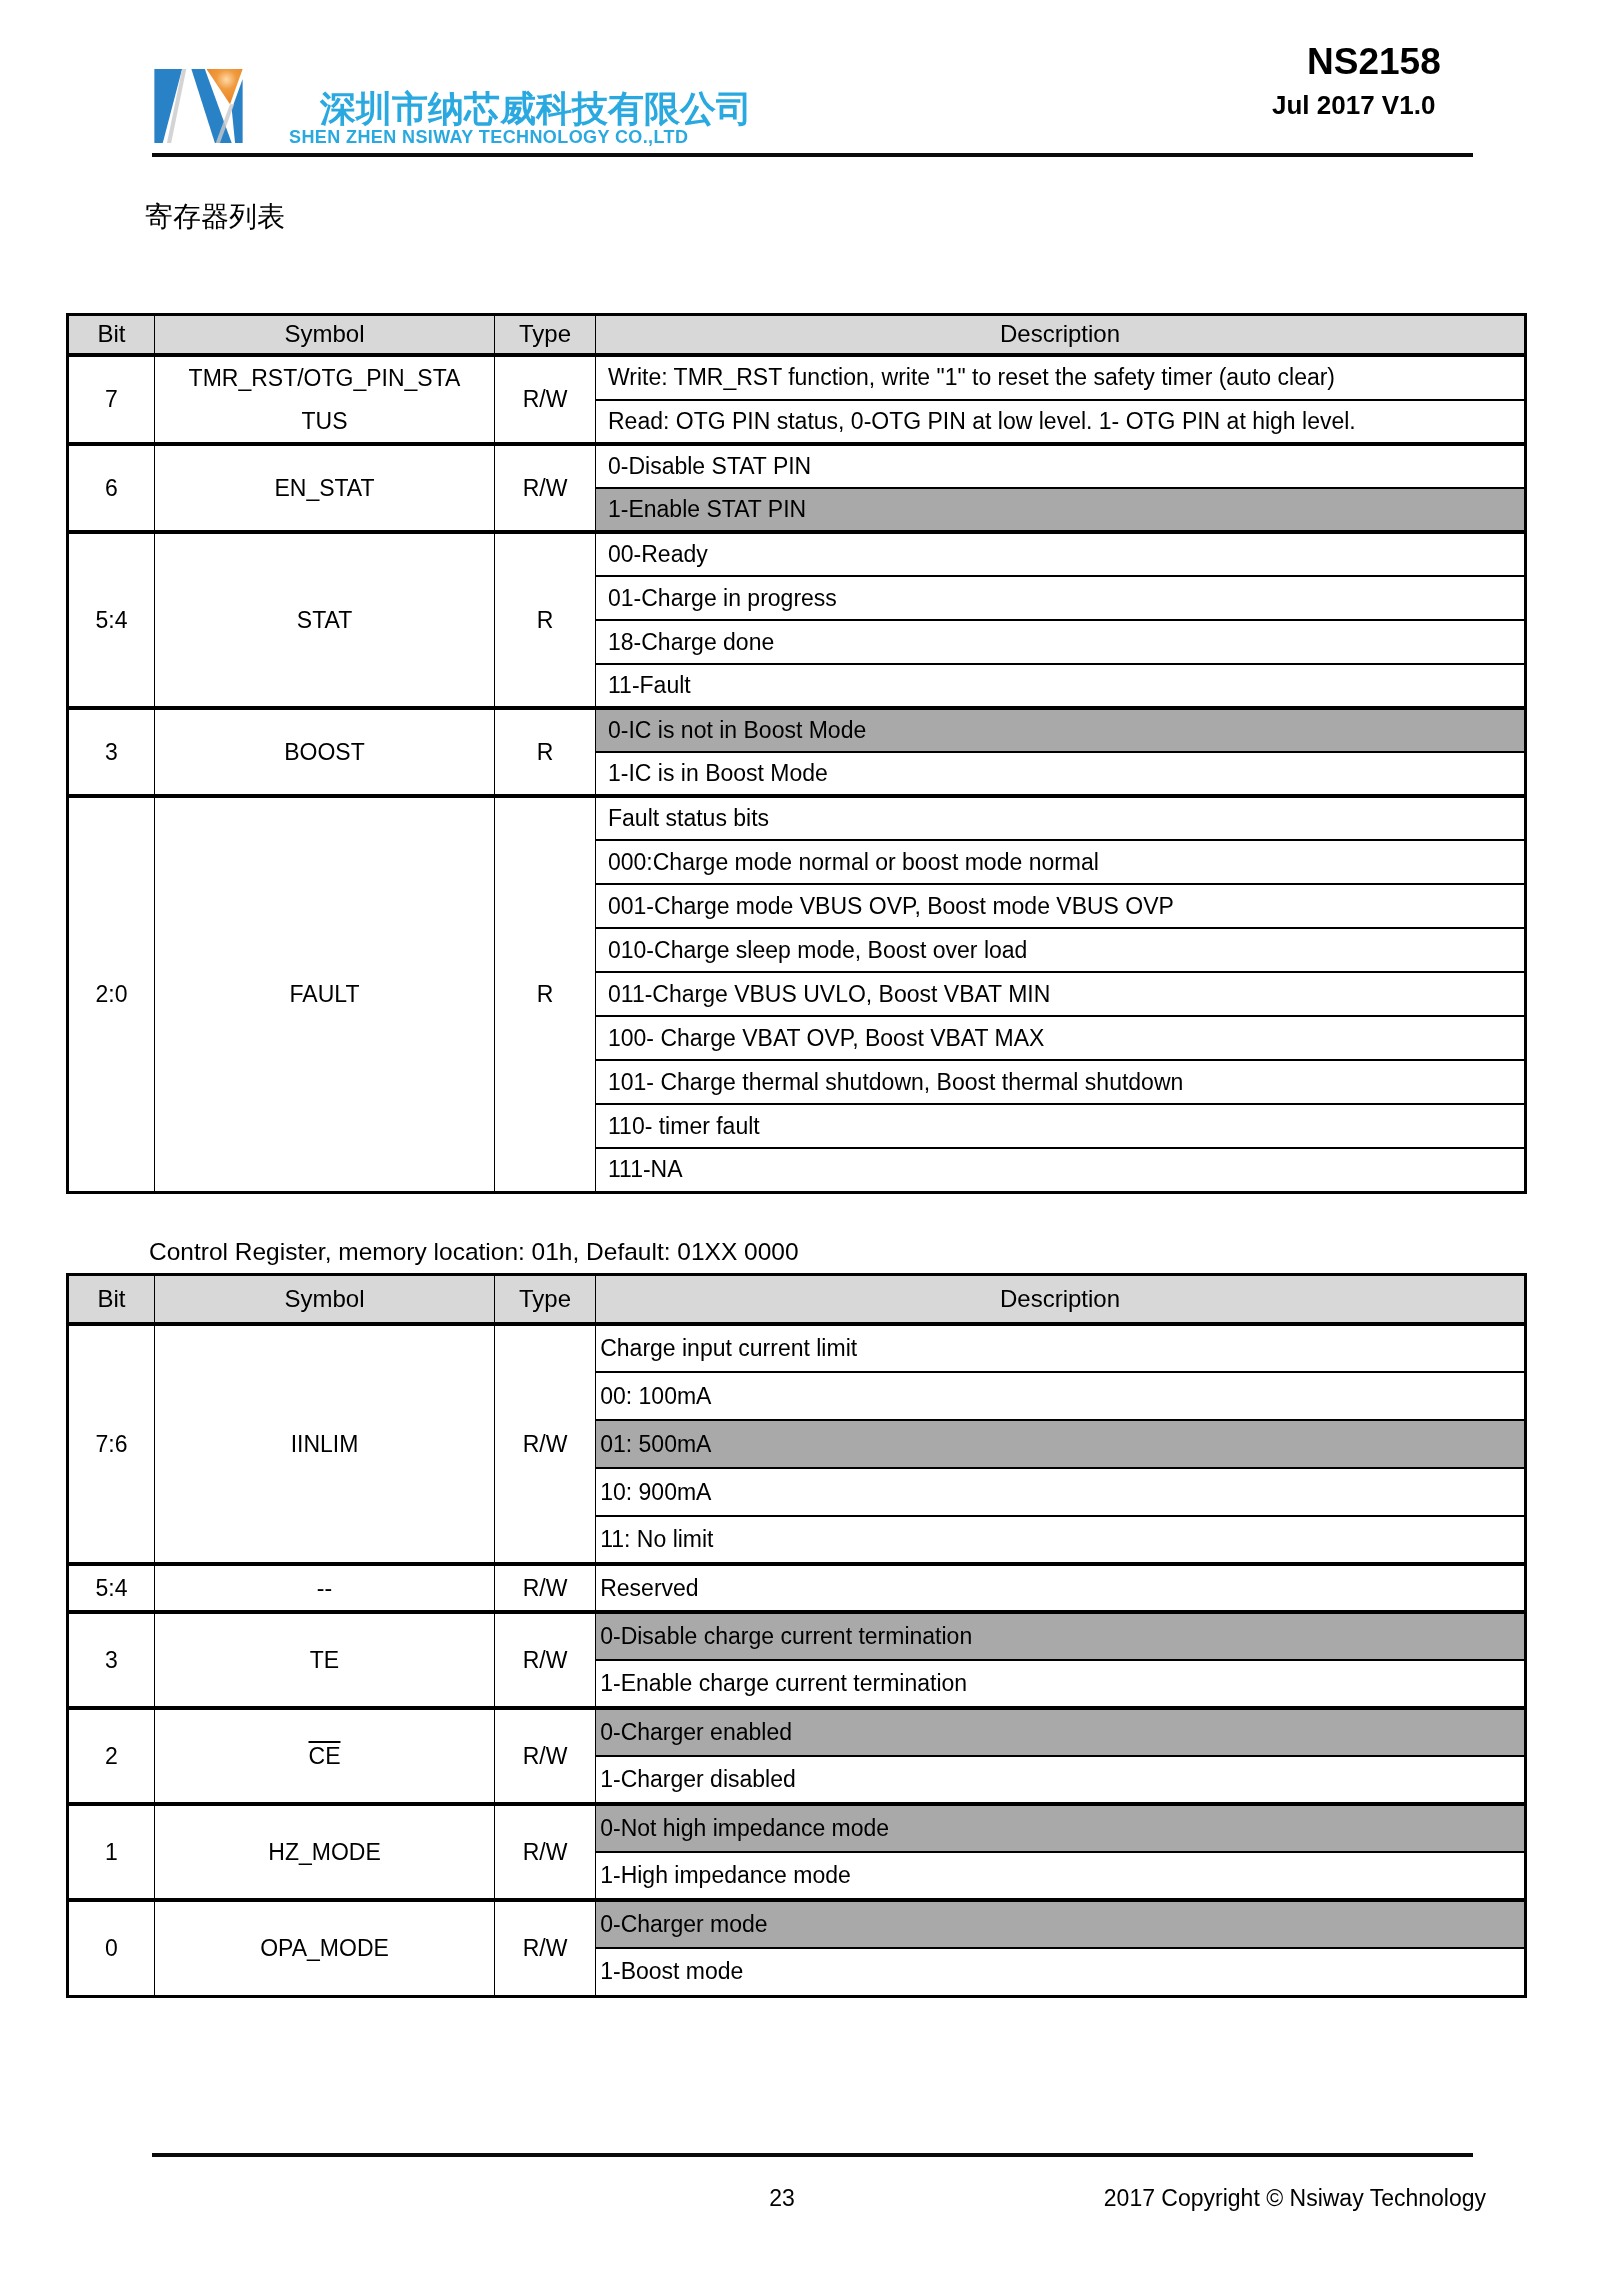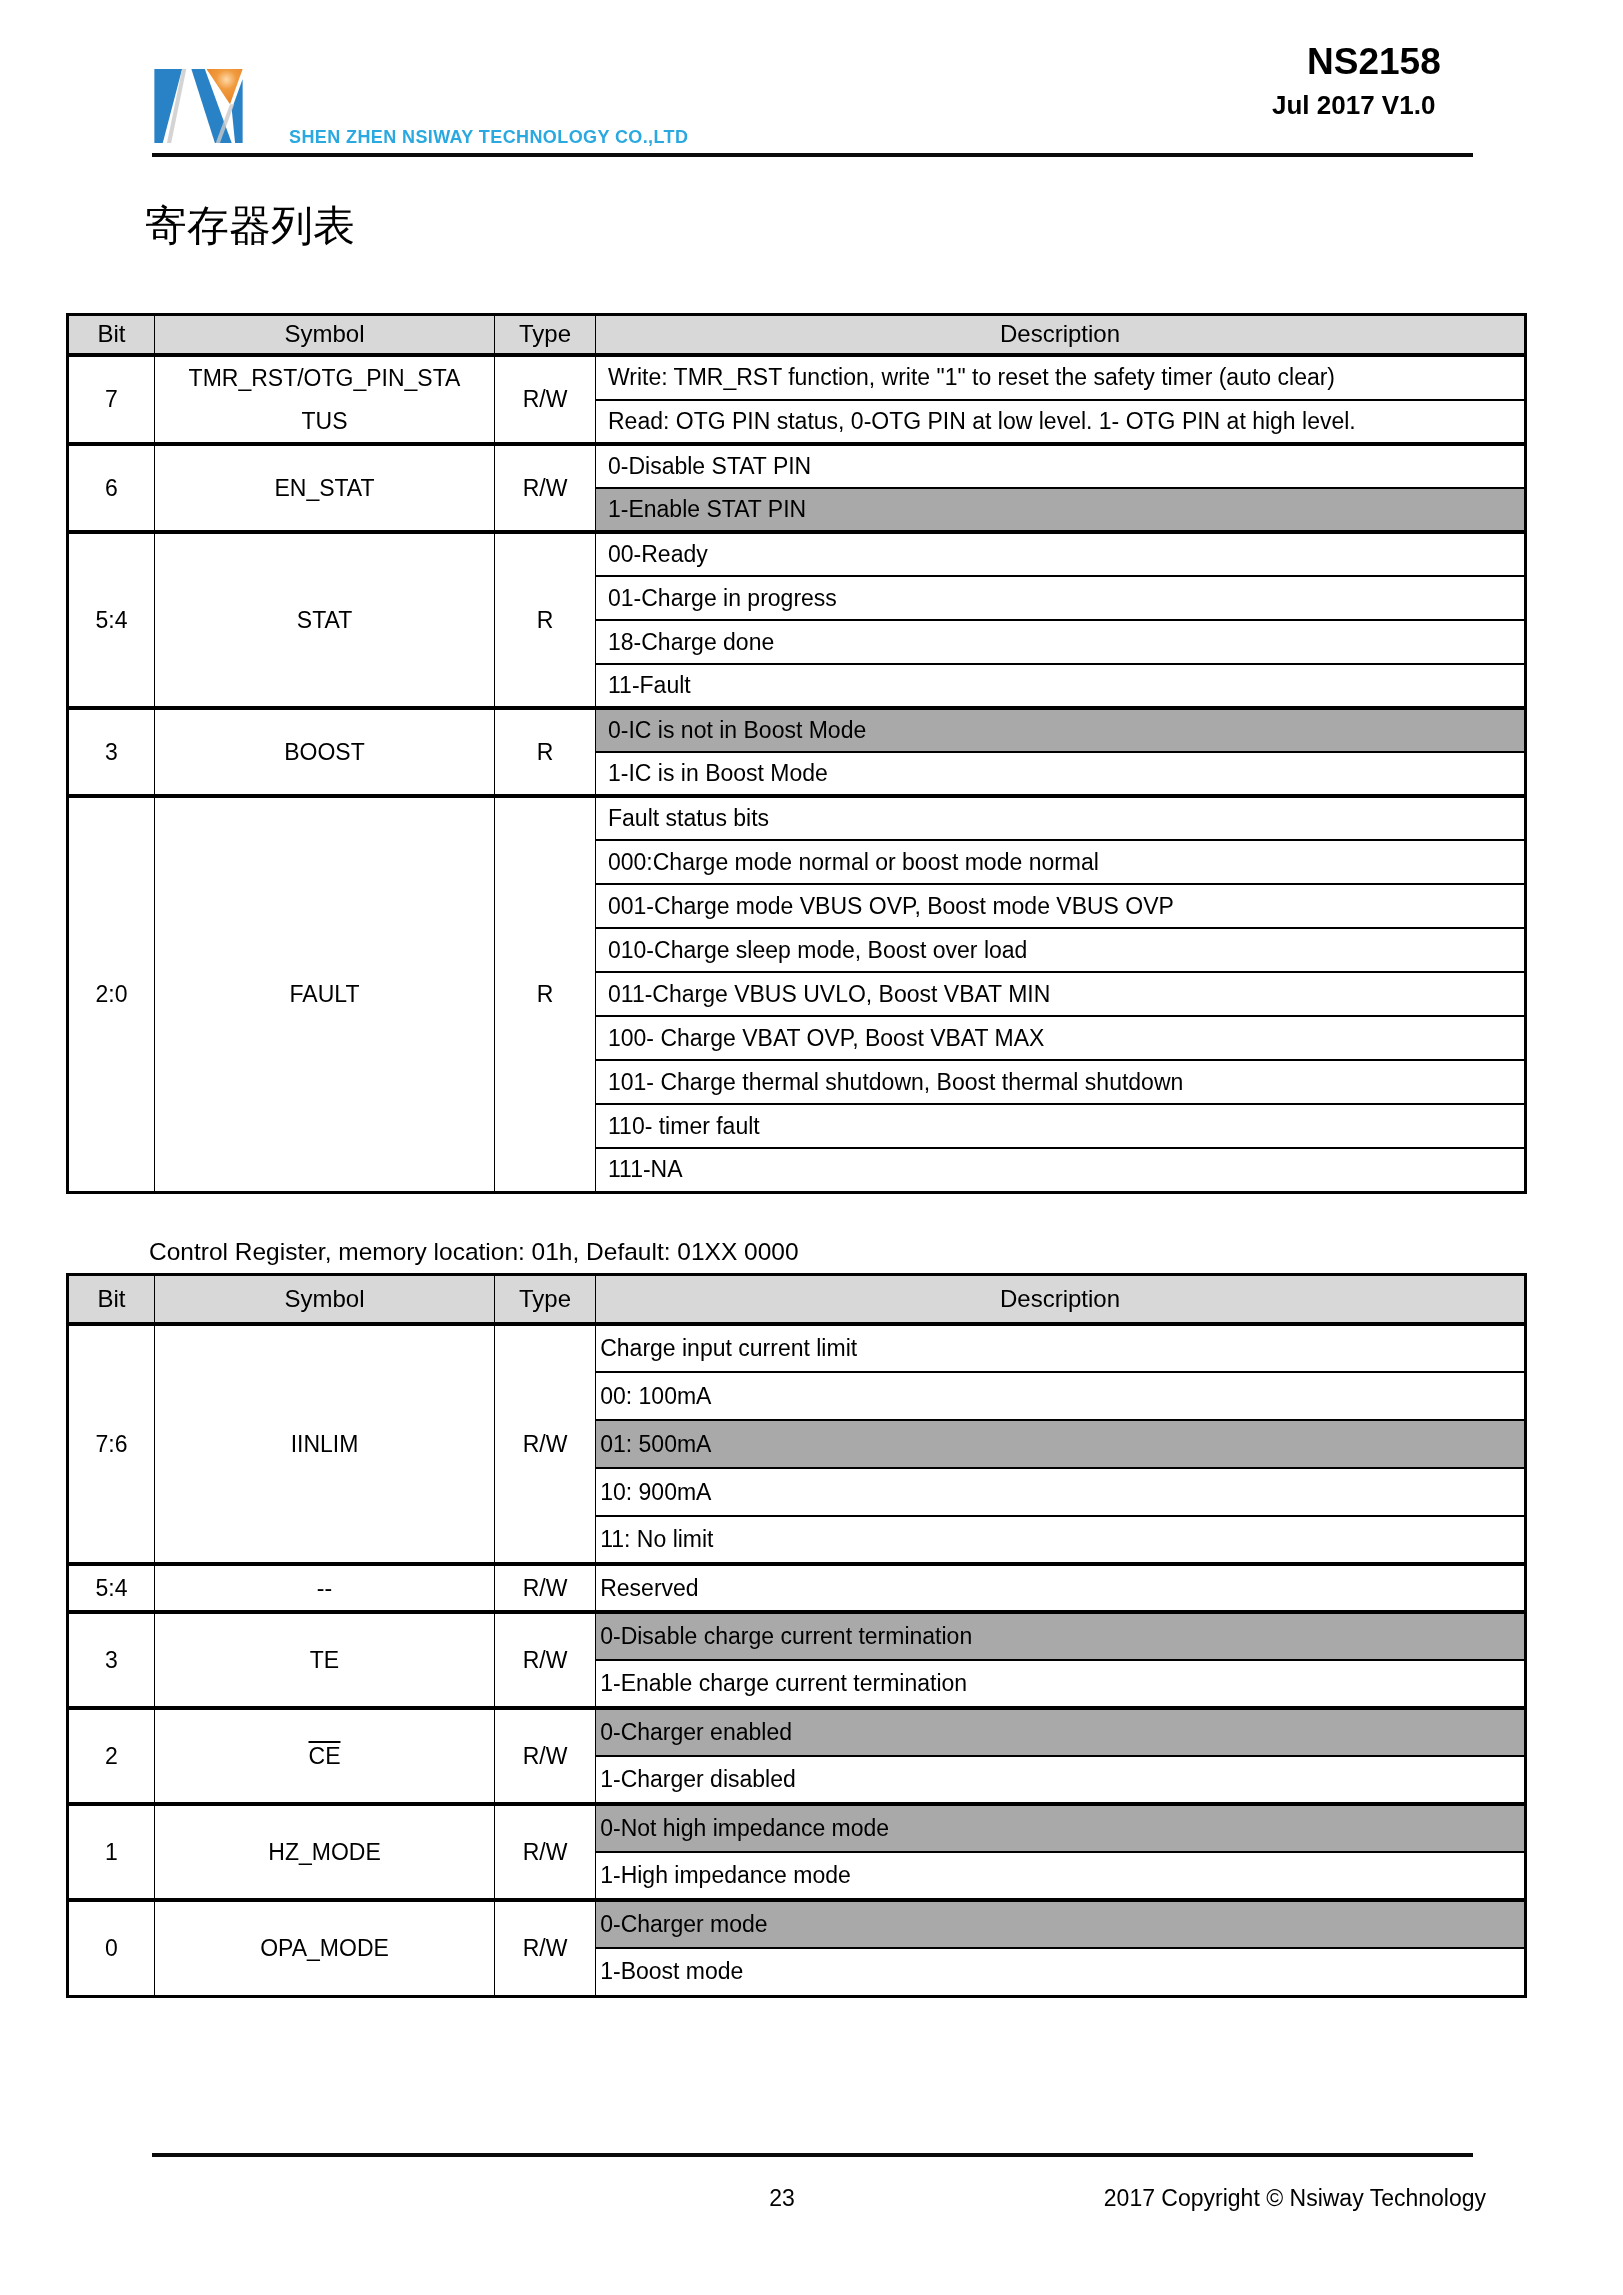"深圳市纳芯威科技有限公司" div.company-cn { html: none -> <div>深圳市纳芯威科技有限公司</div> }
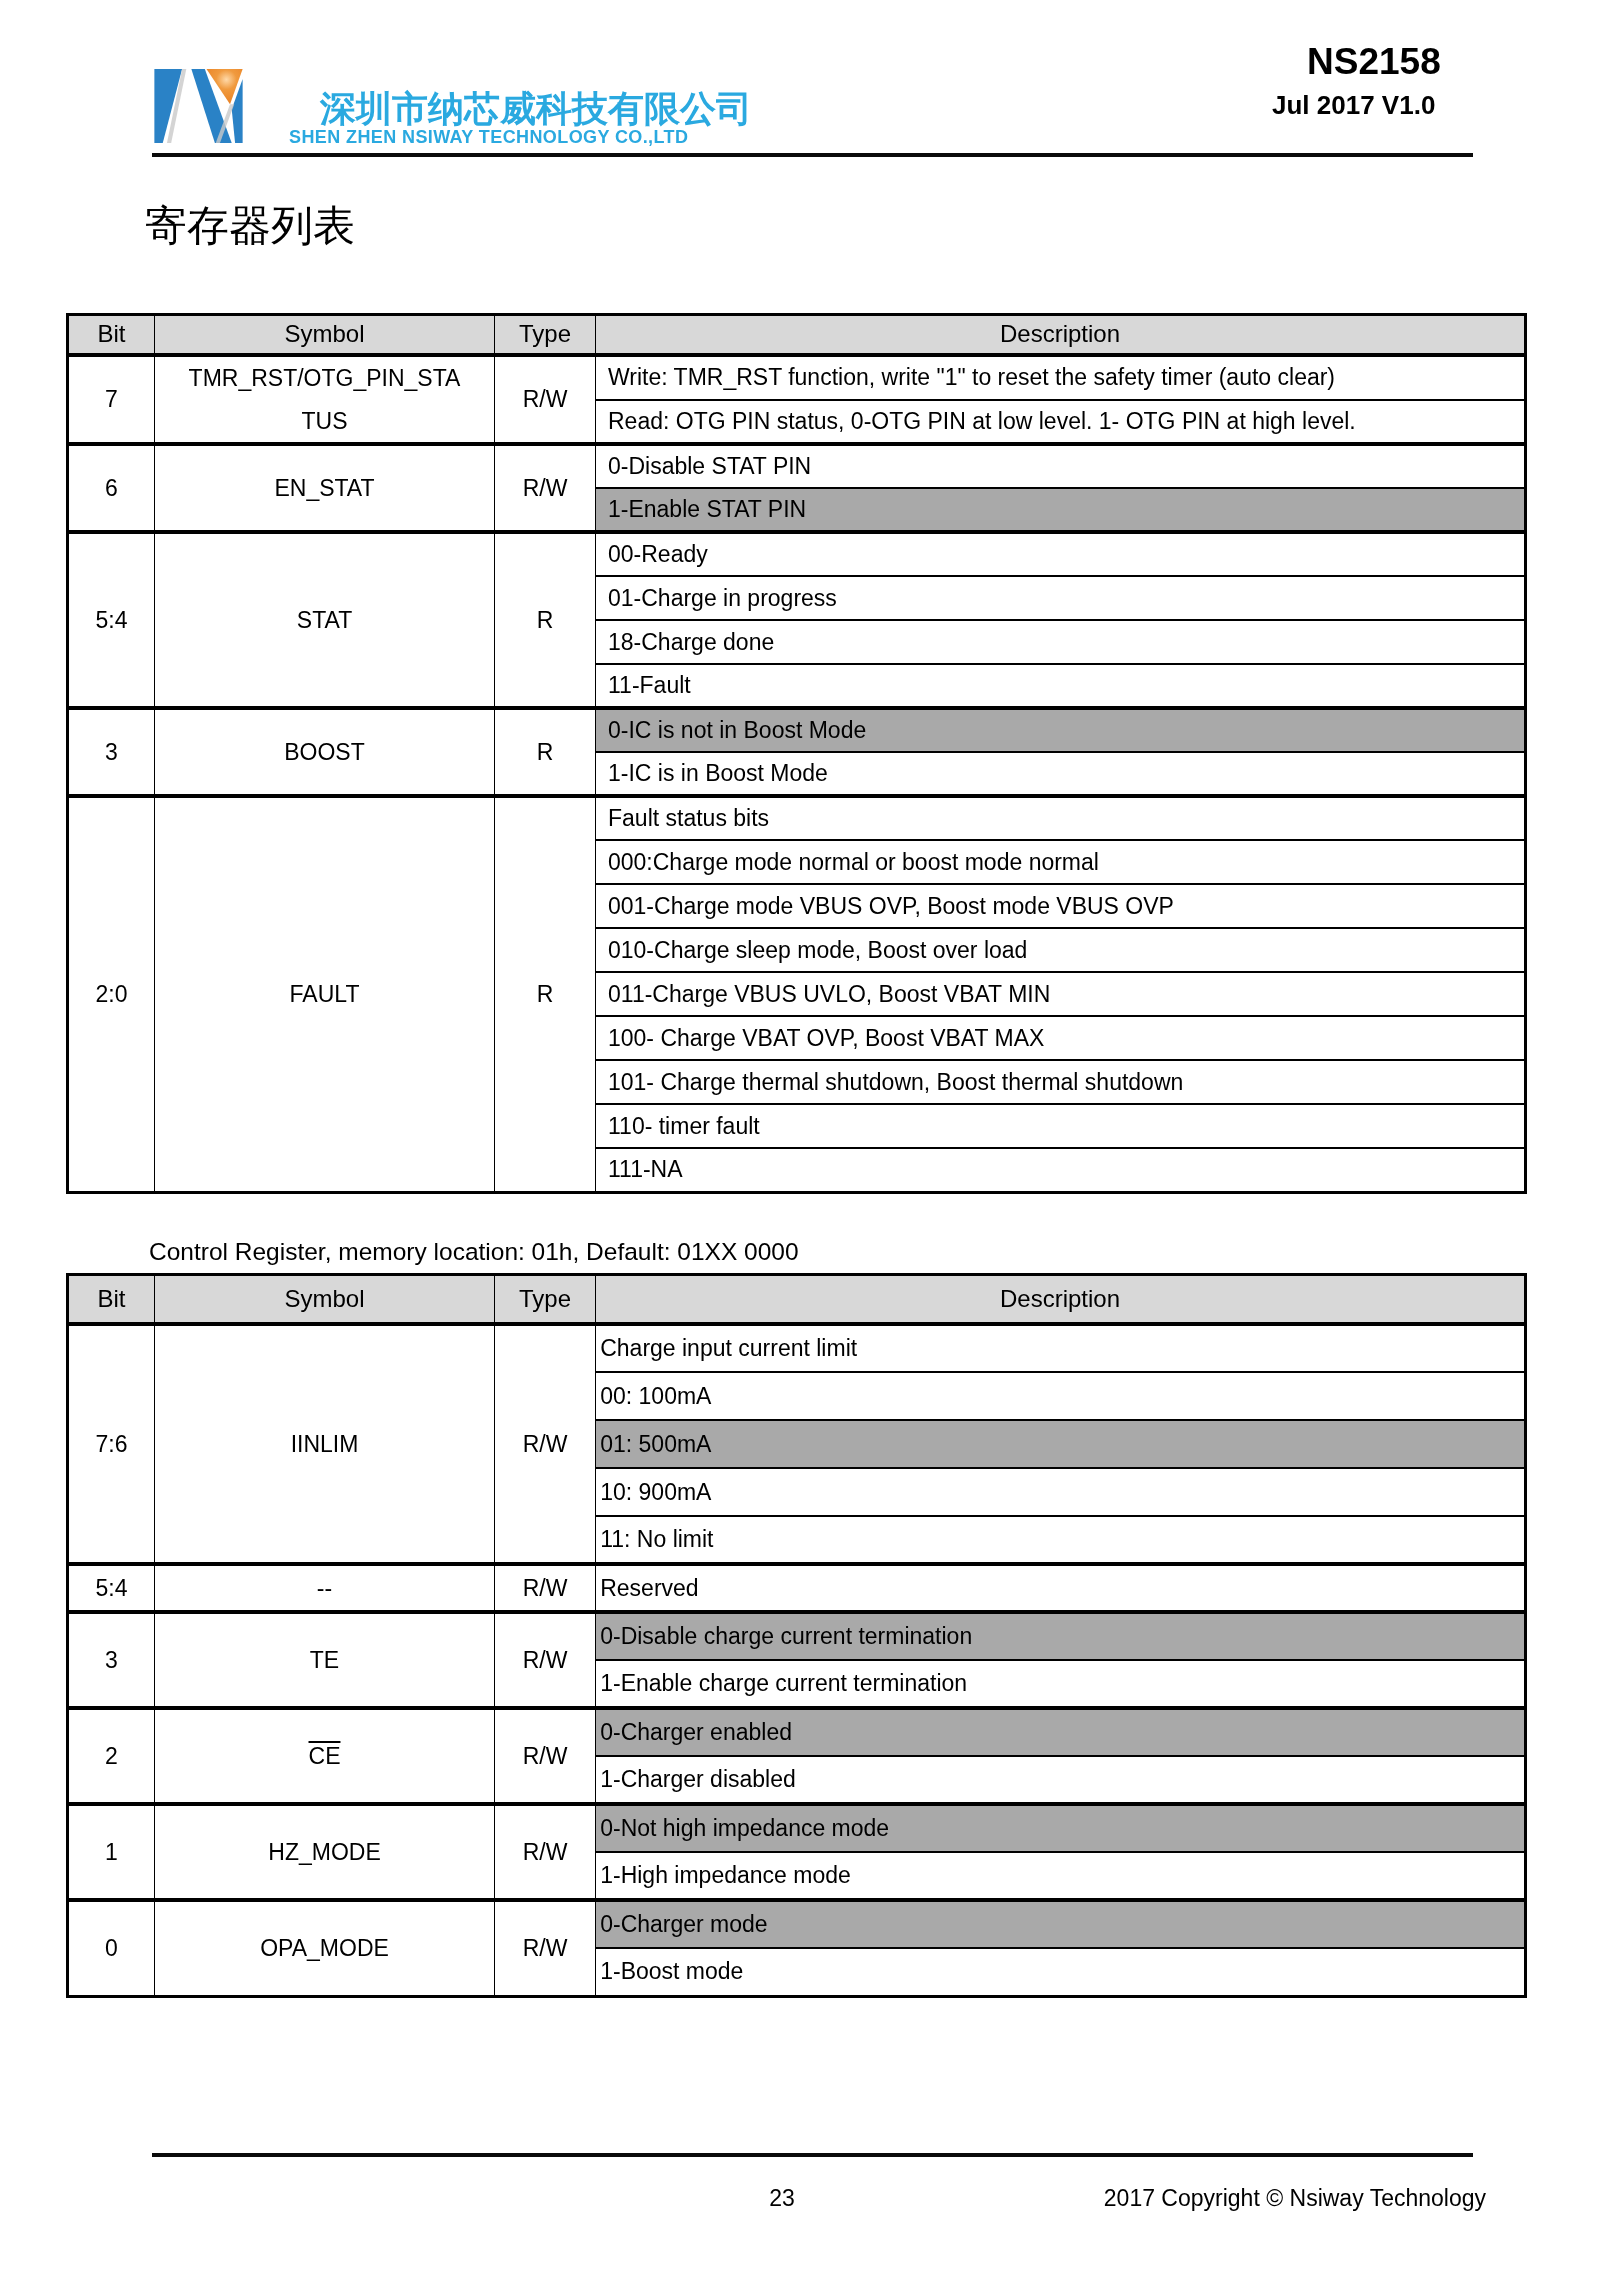"寄存器列表" .section-title { font-size: 42px -> 28px }
